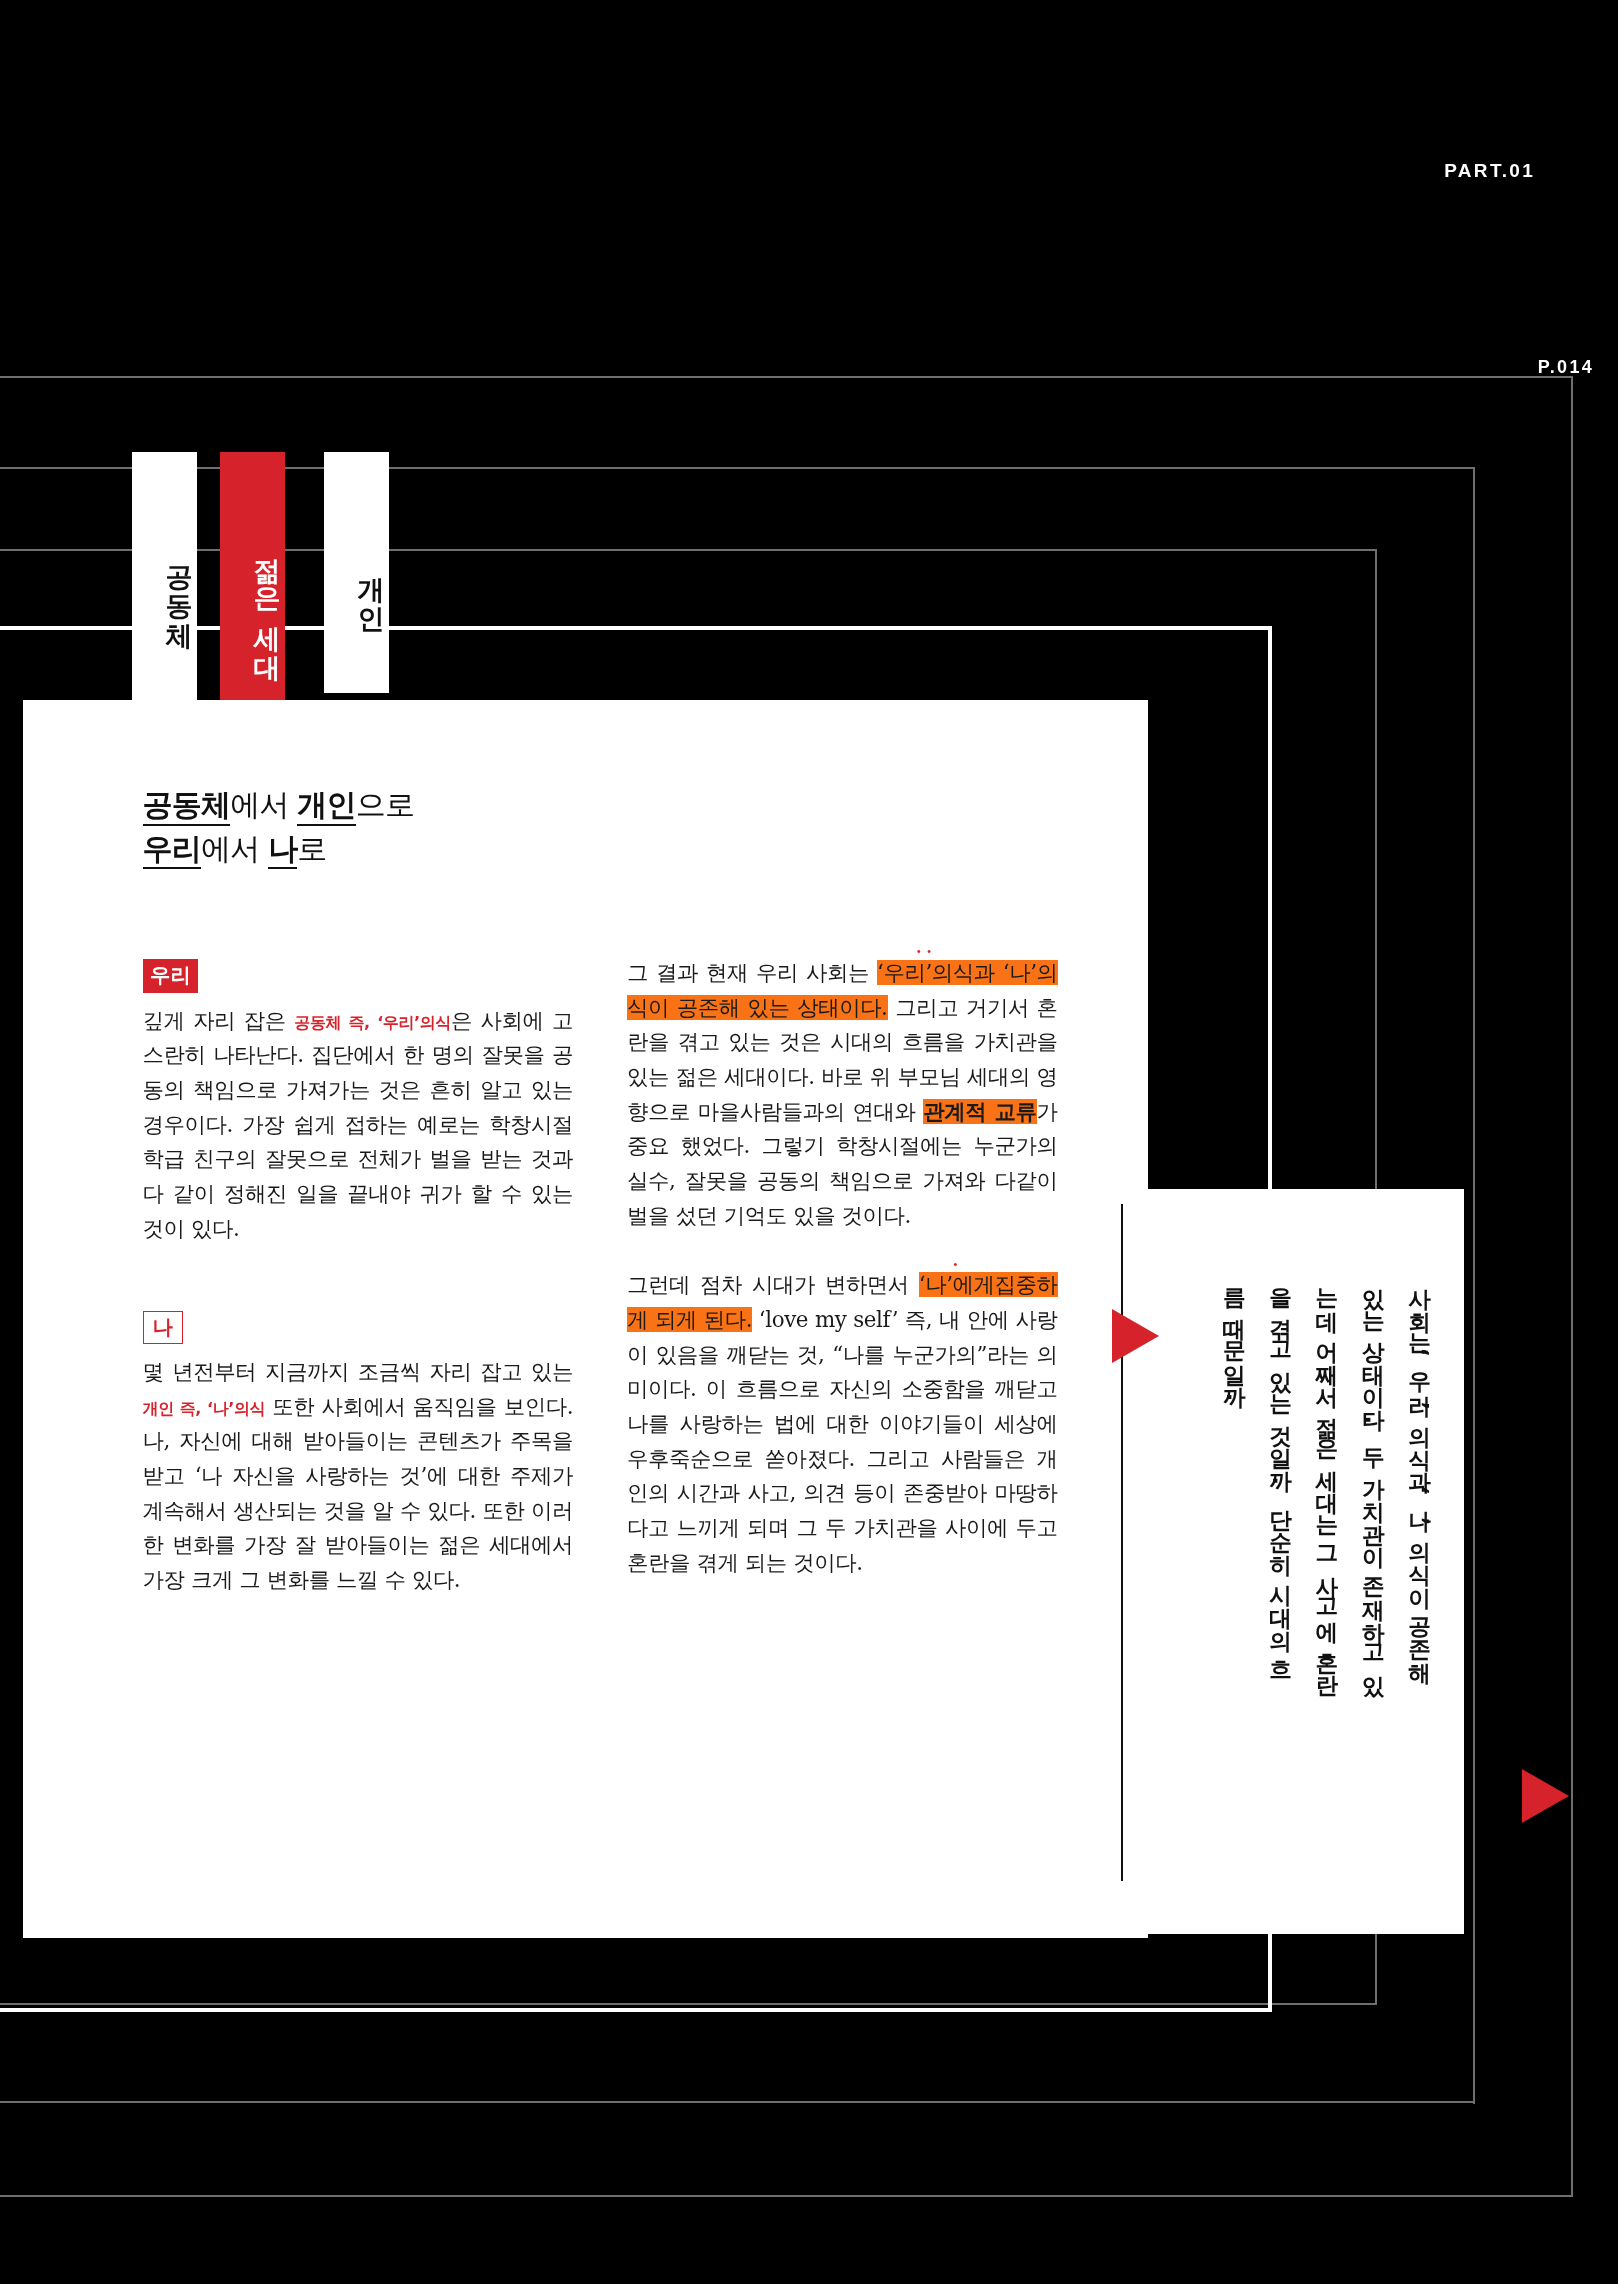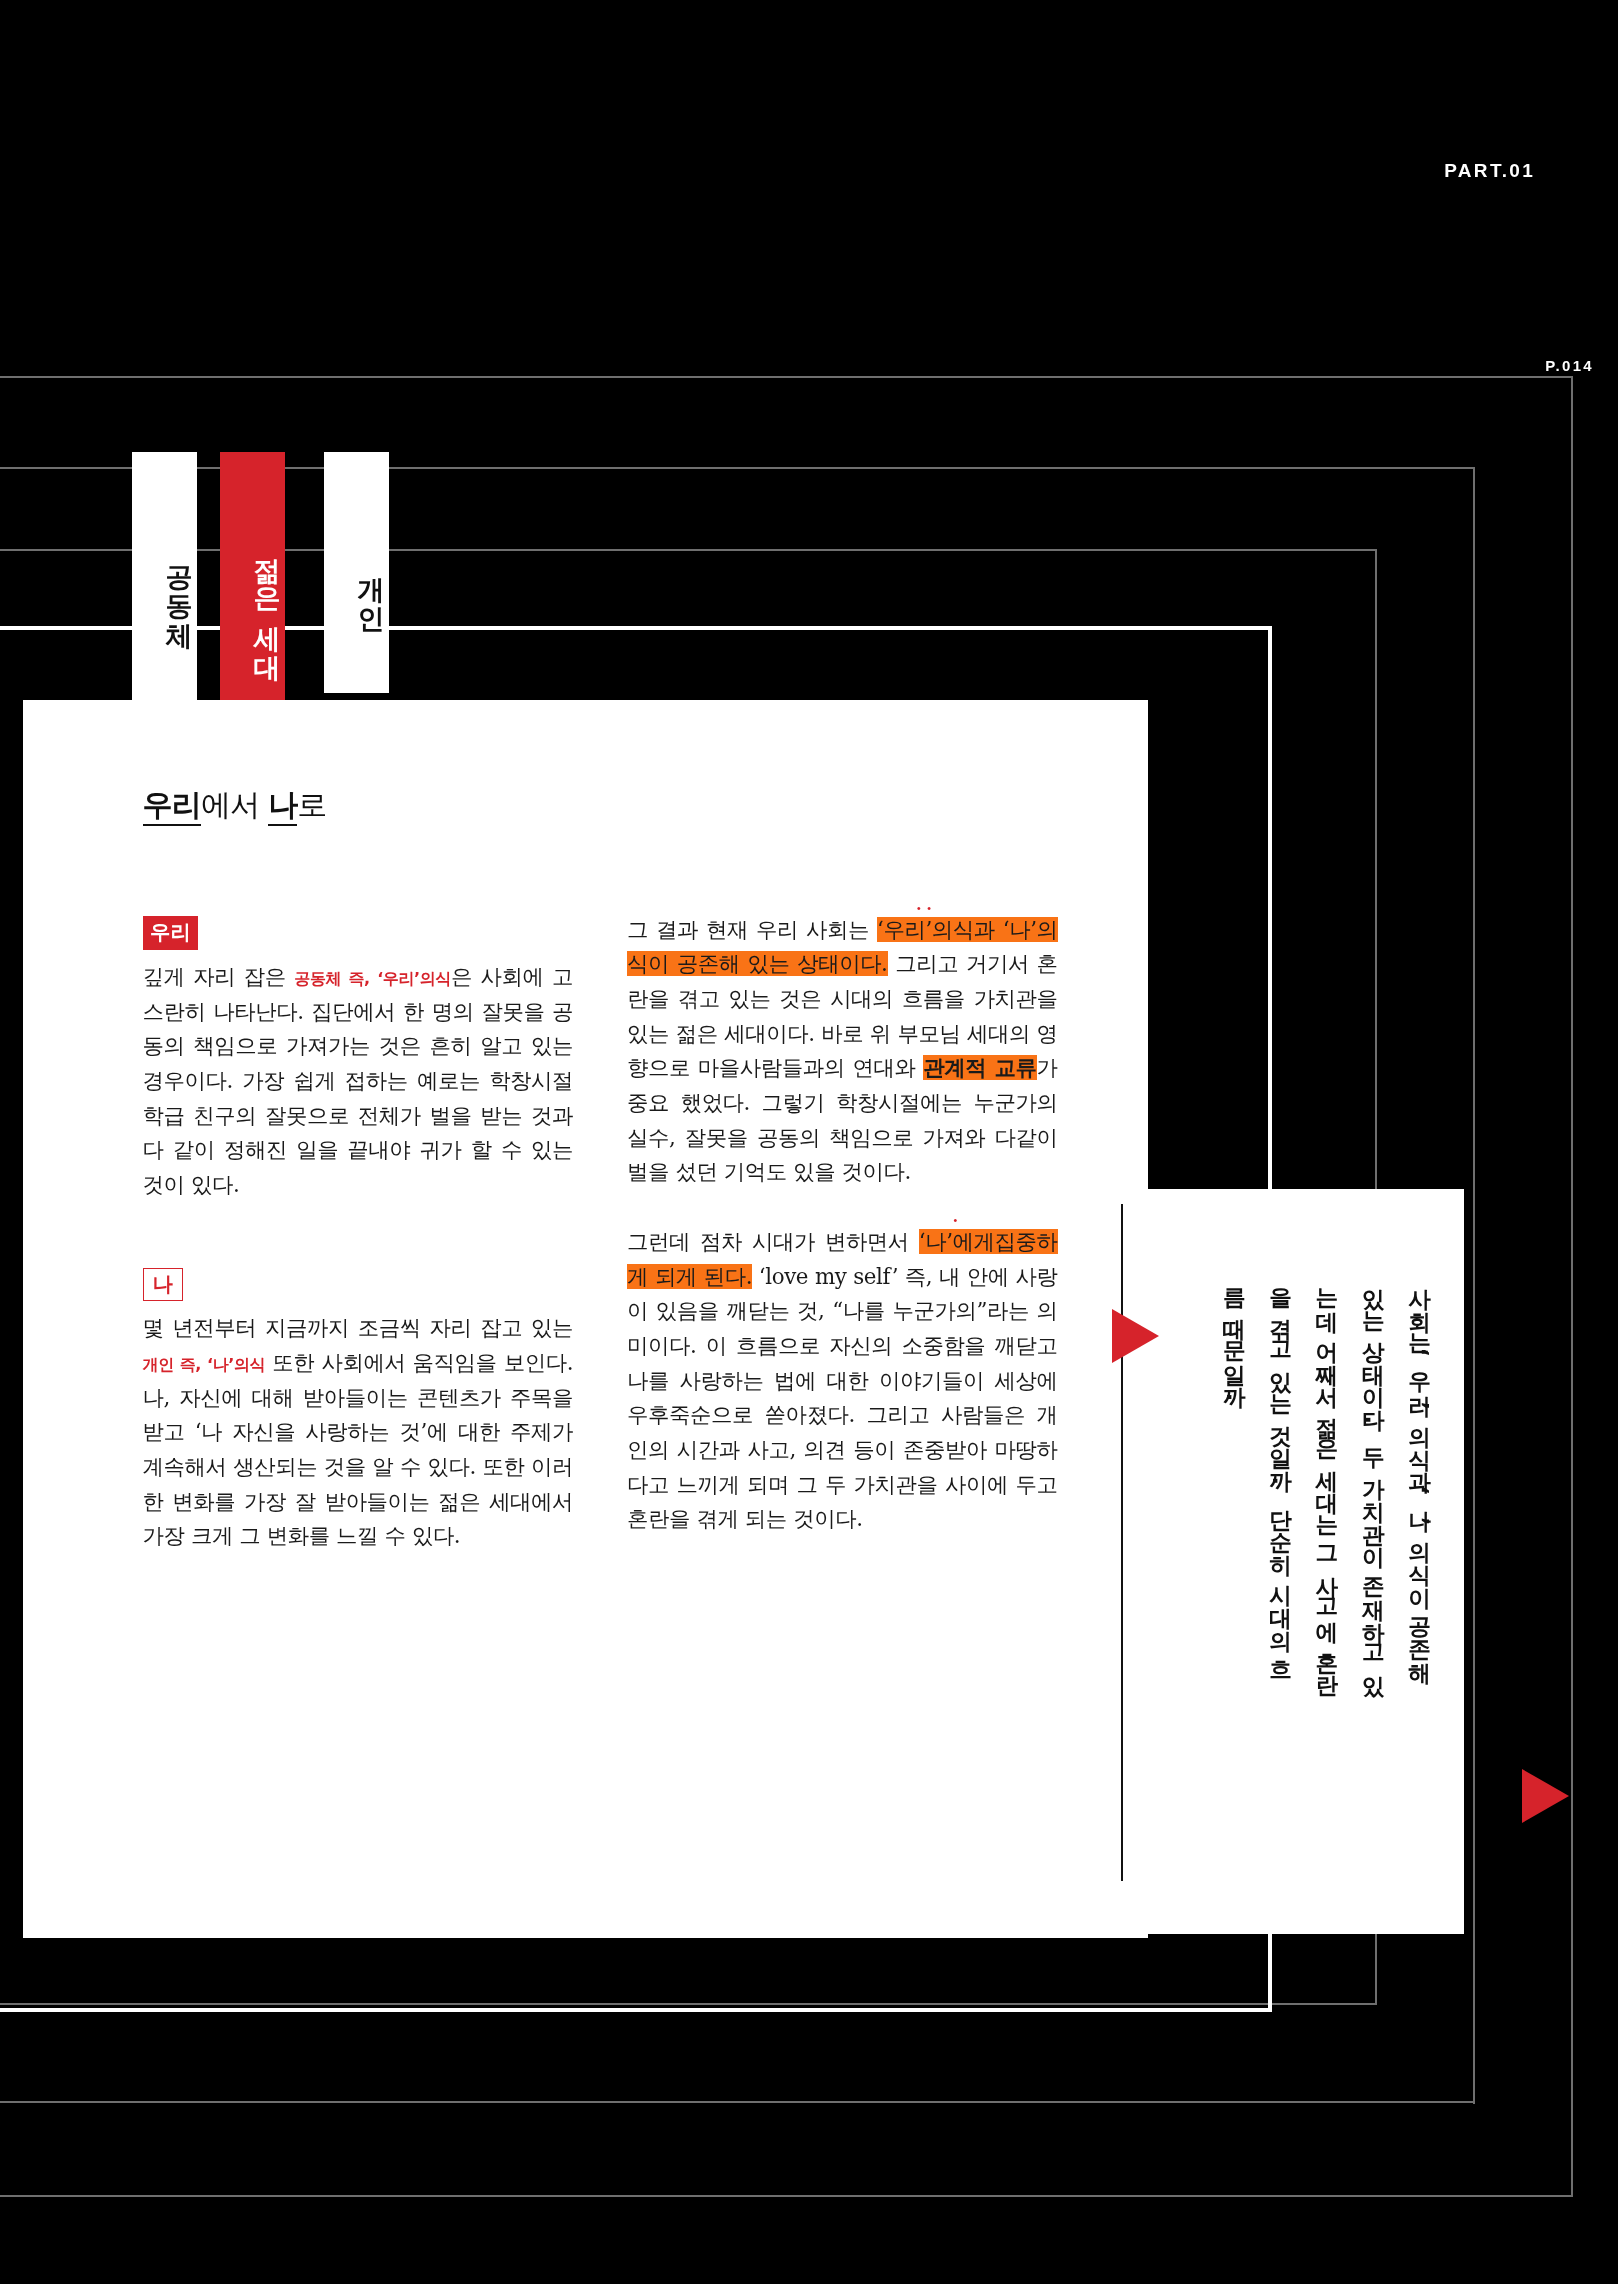"P.014" #page-num { font-size: 15px -> 18px }
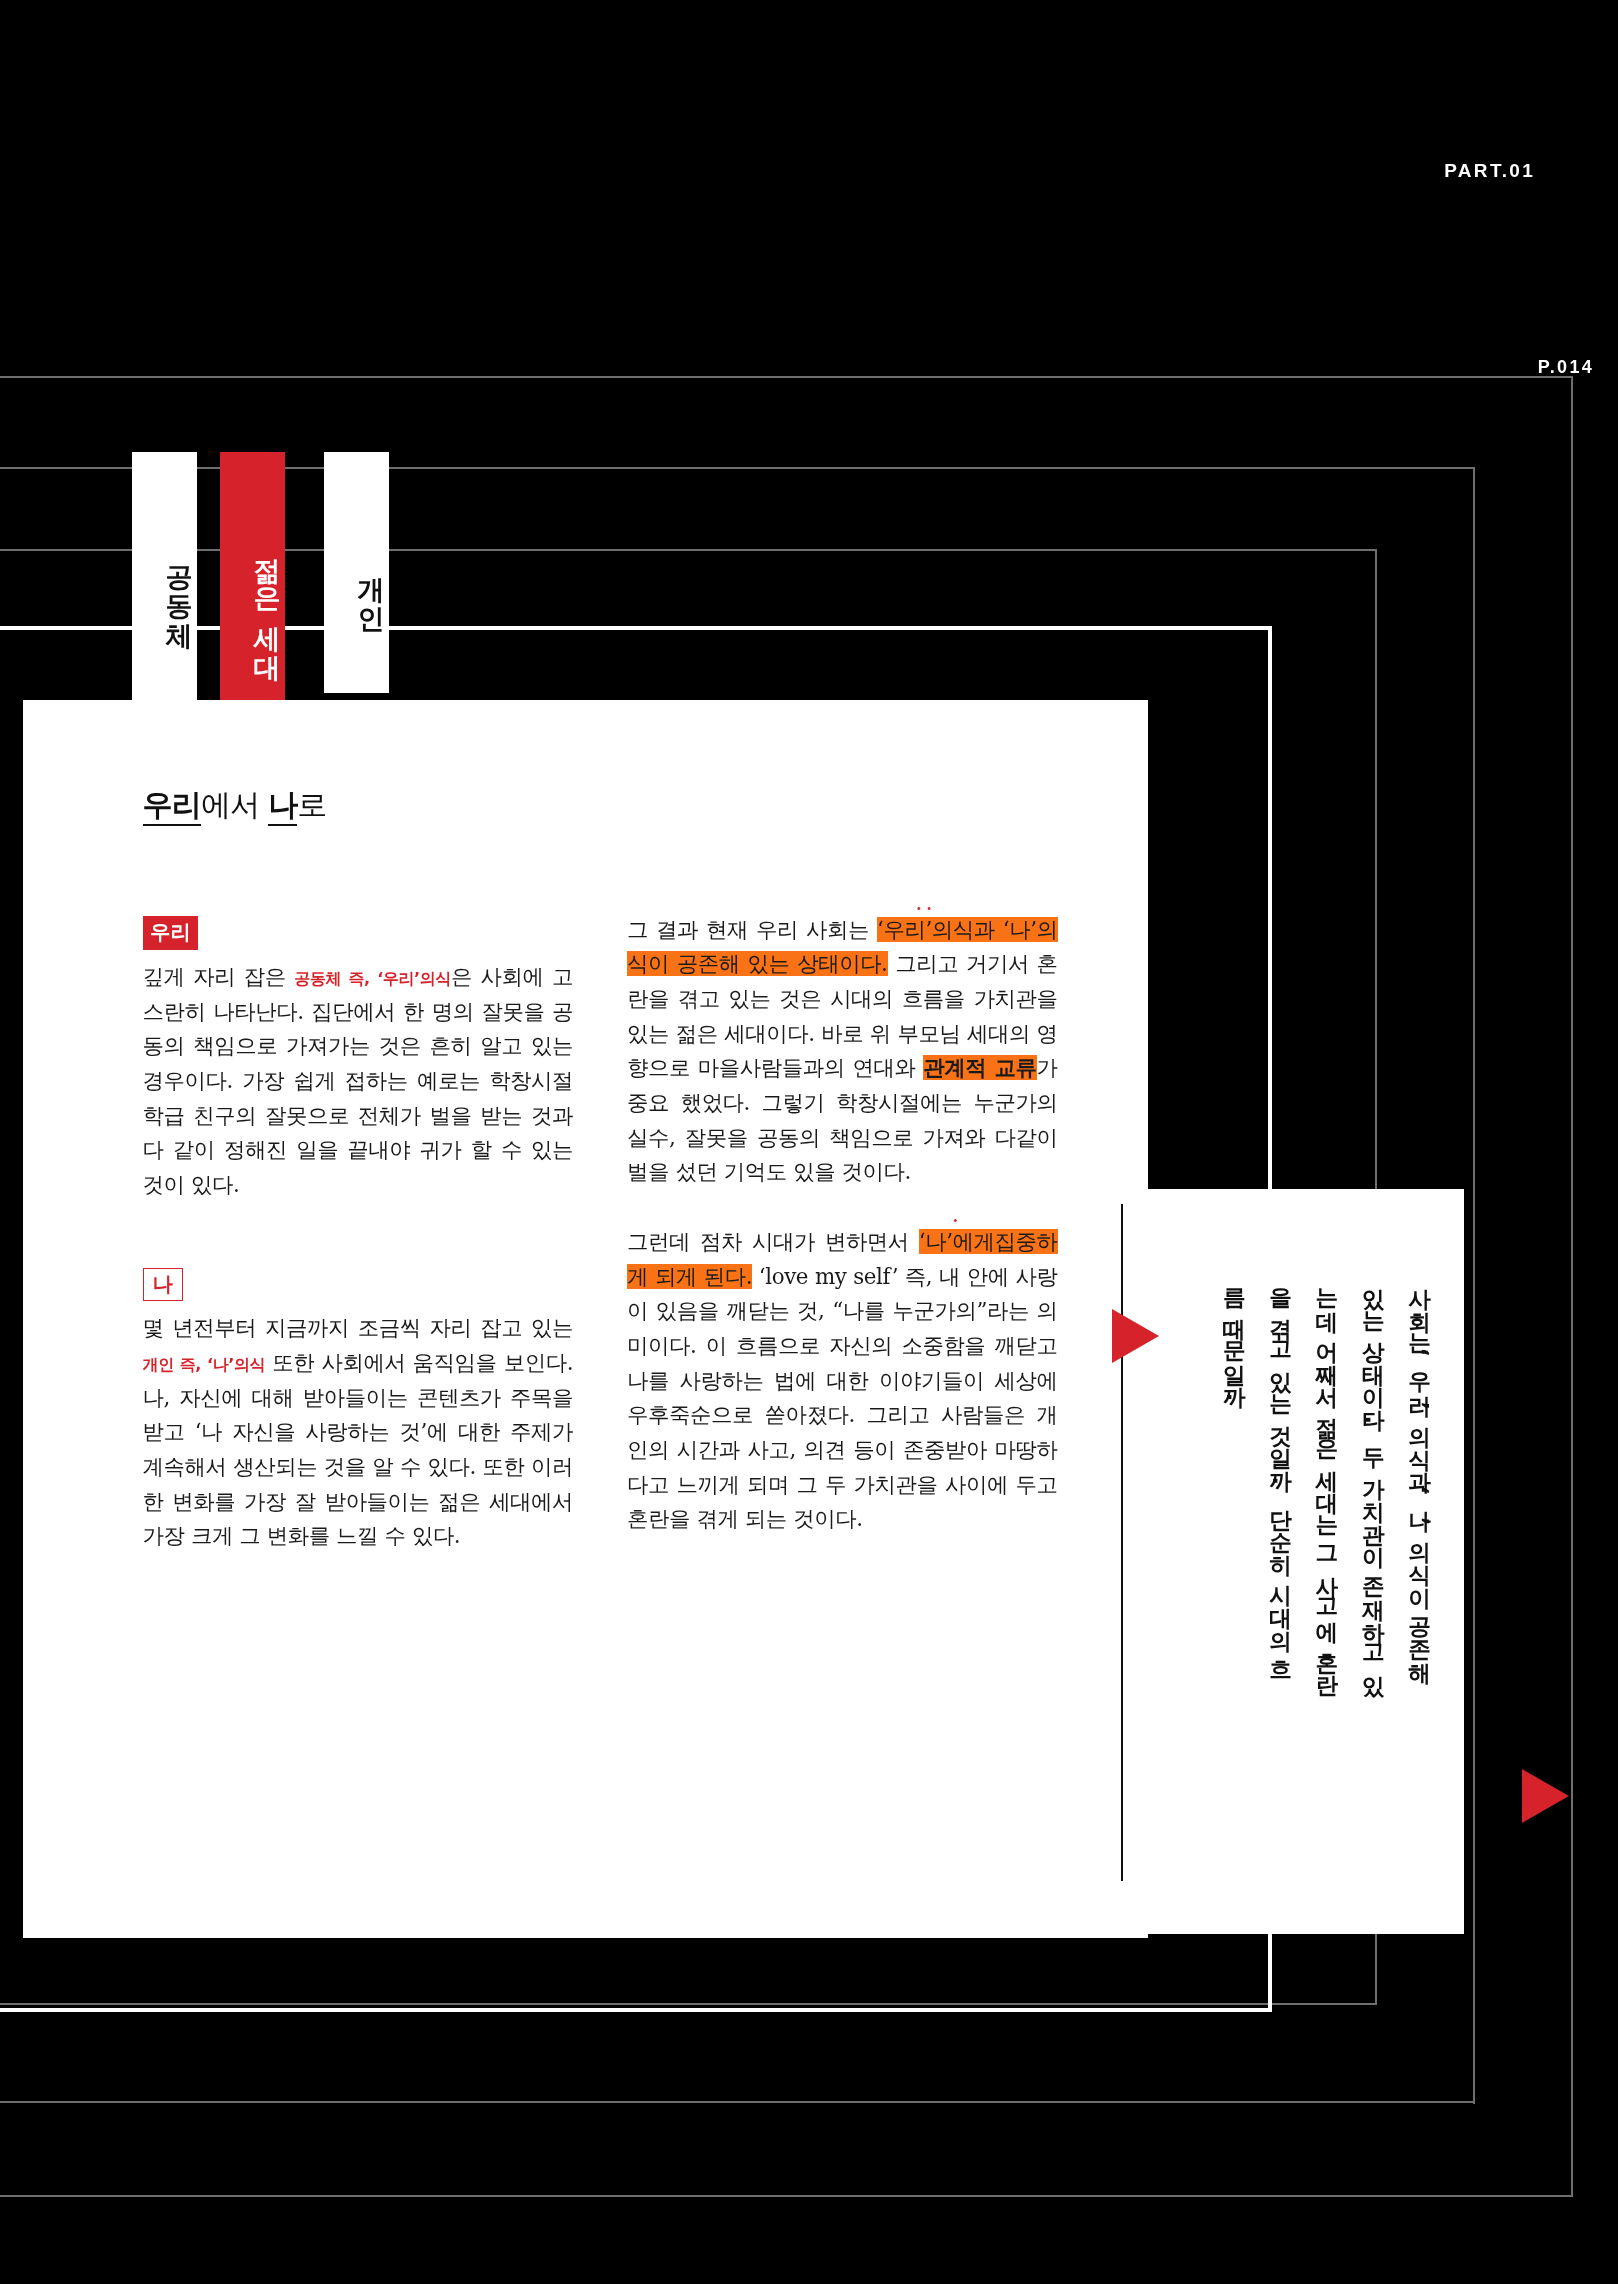"공동체에서 개인으로" div { html: none -> <div> <span>공동체</span><span>에서 </span><span>개인</span><span>으로</span> </div> }
